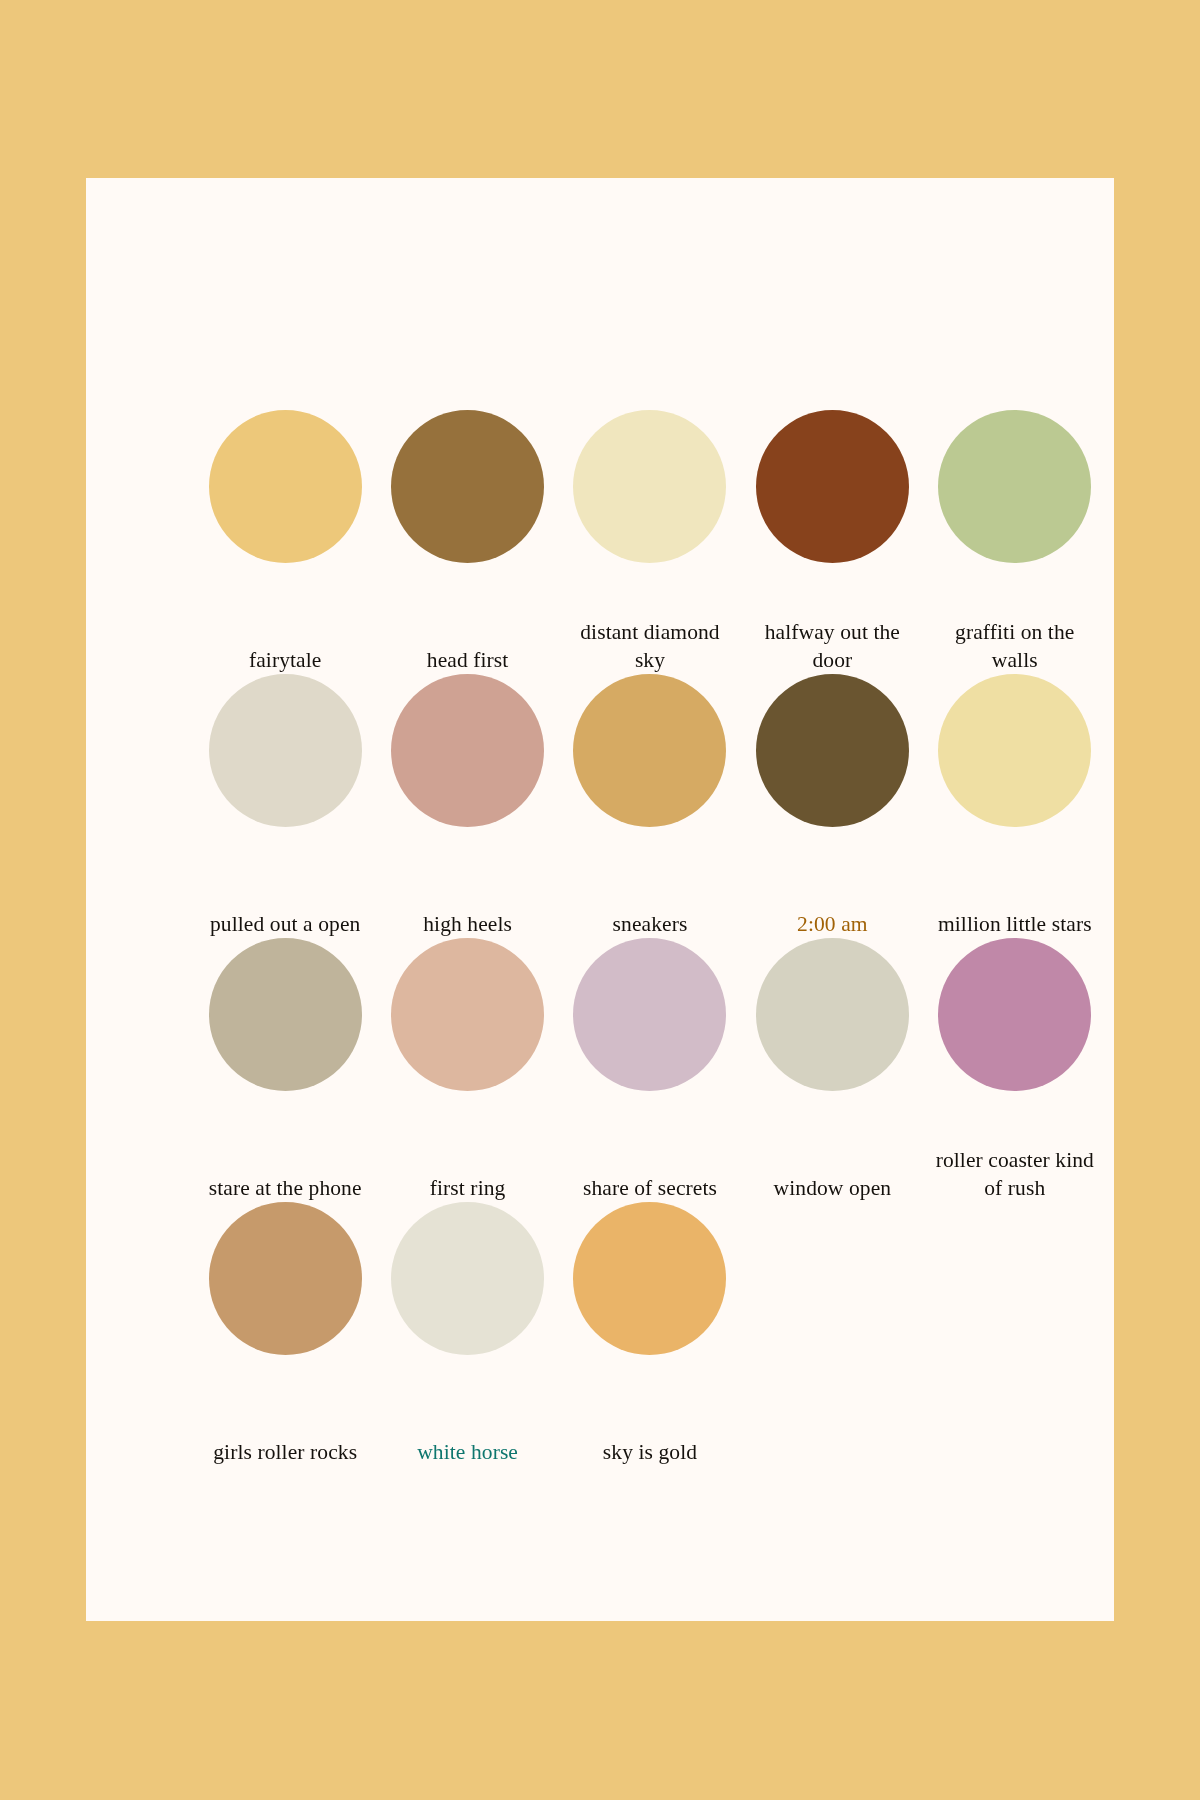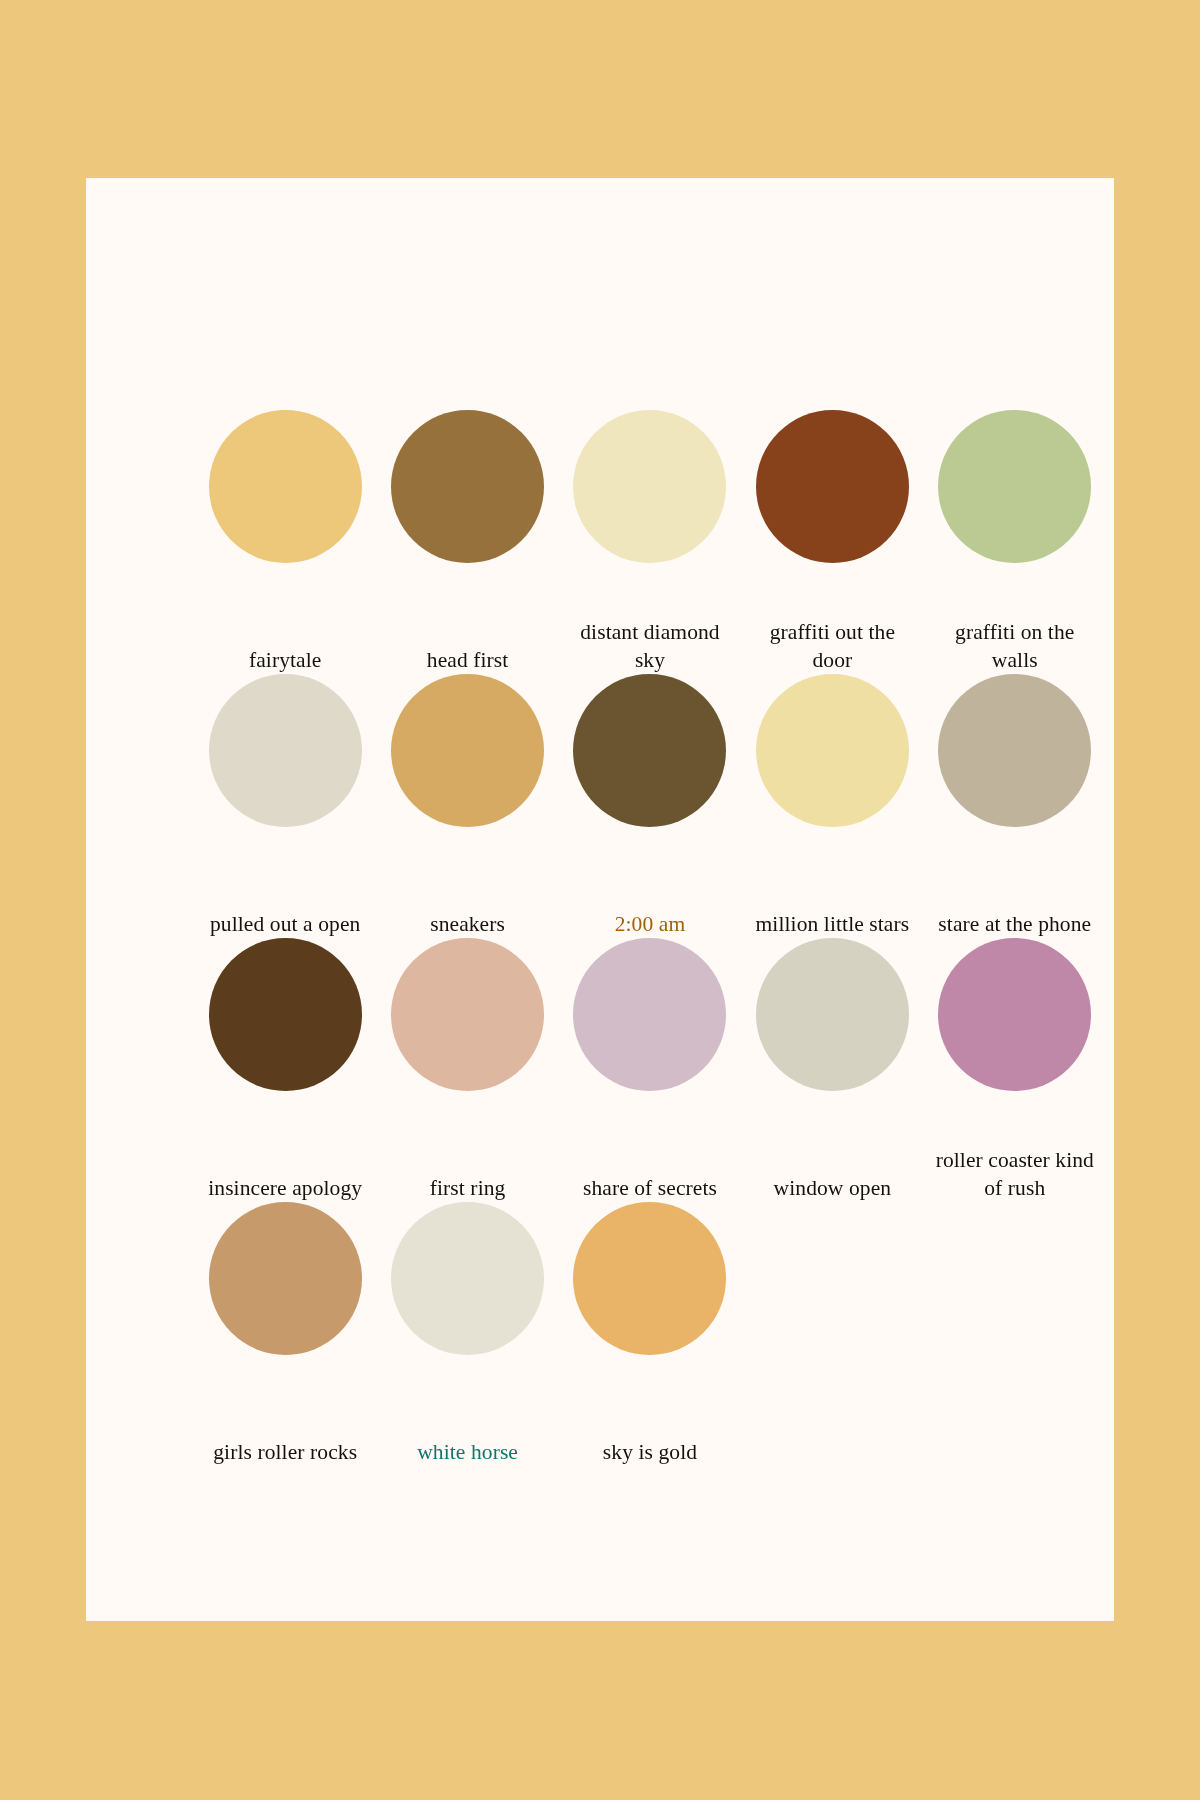"graffiti out the door" div.swatch-label { text: graffiti -> halfway }
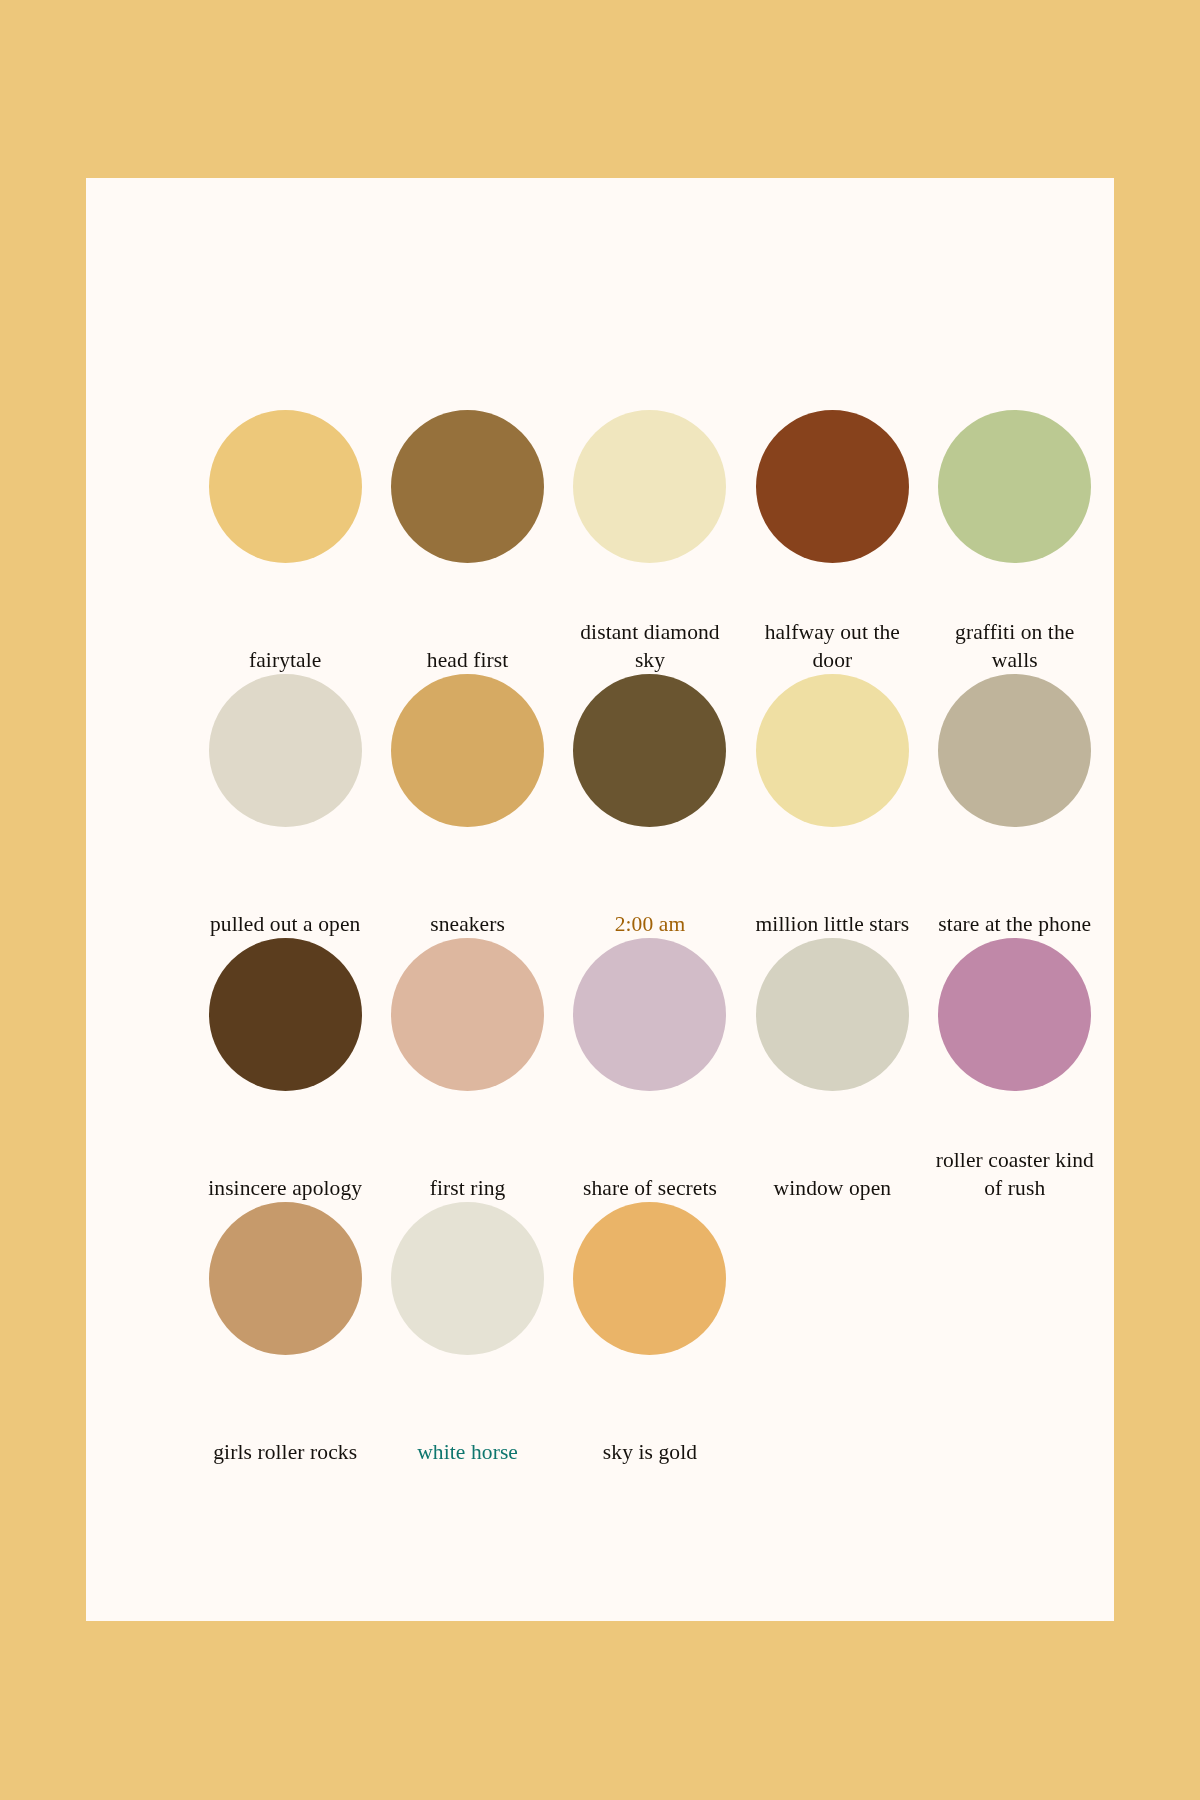"high heels" div.swatch-cell { html: none -> <div> <div></div> <div>high heels</div> </div> }
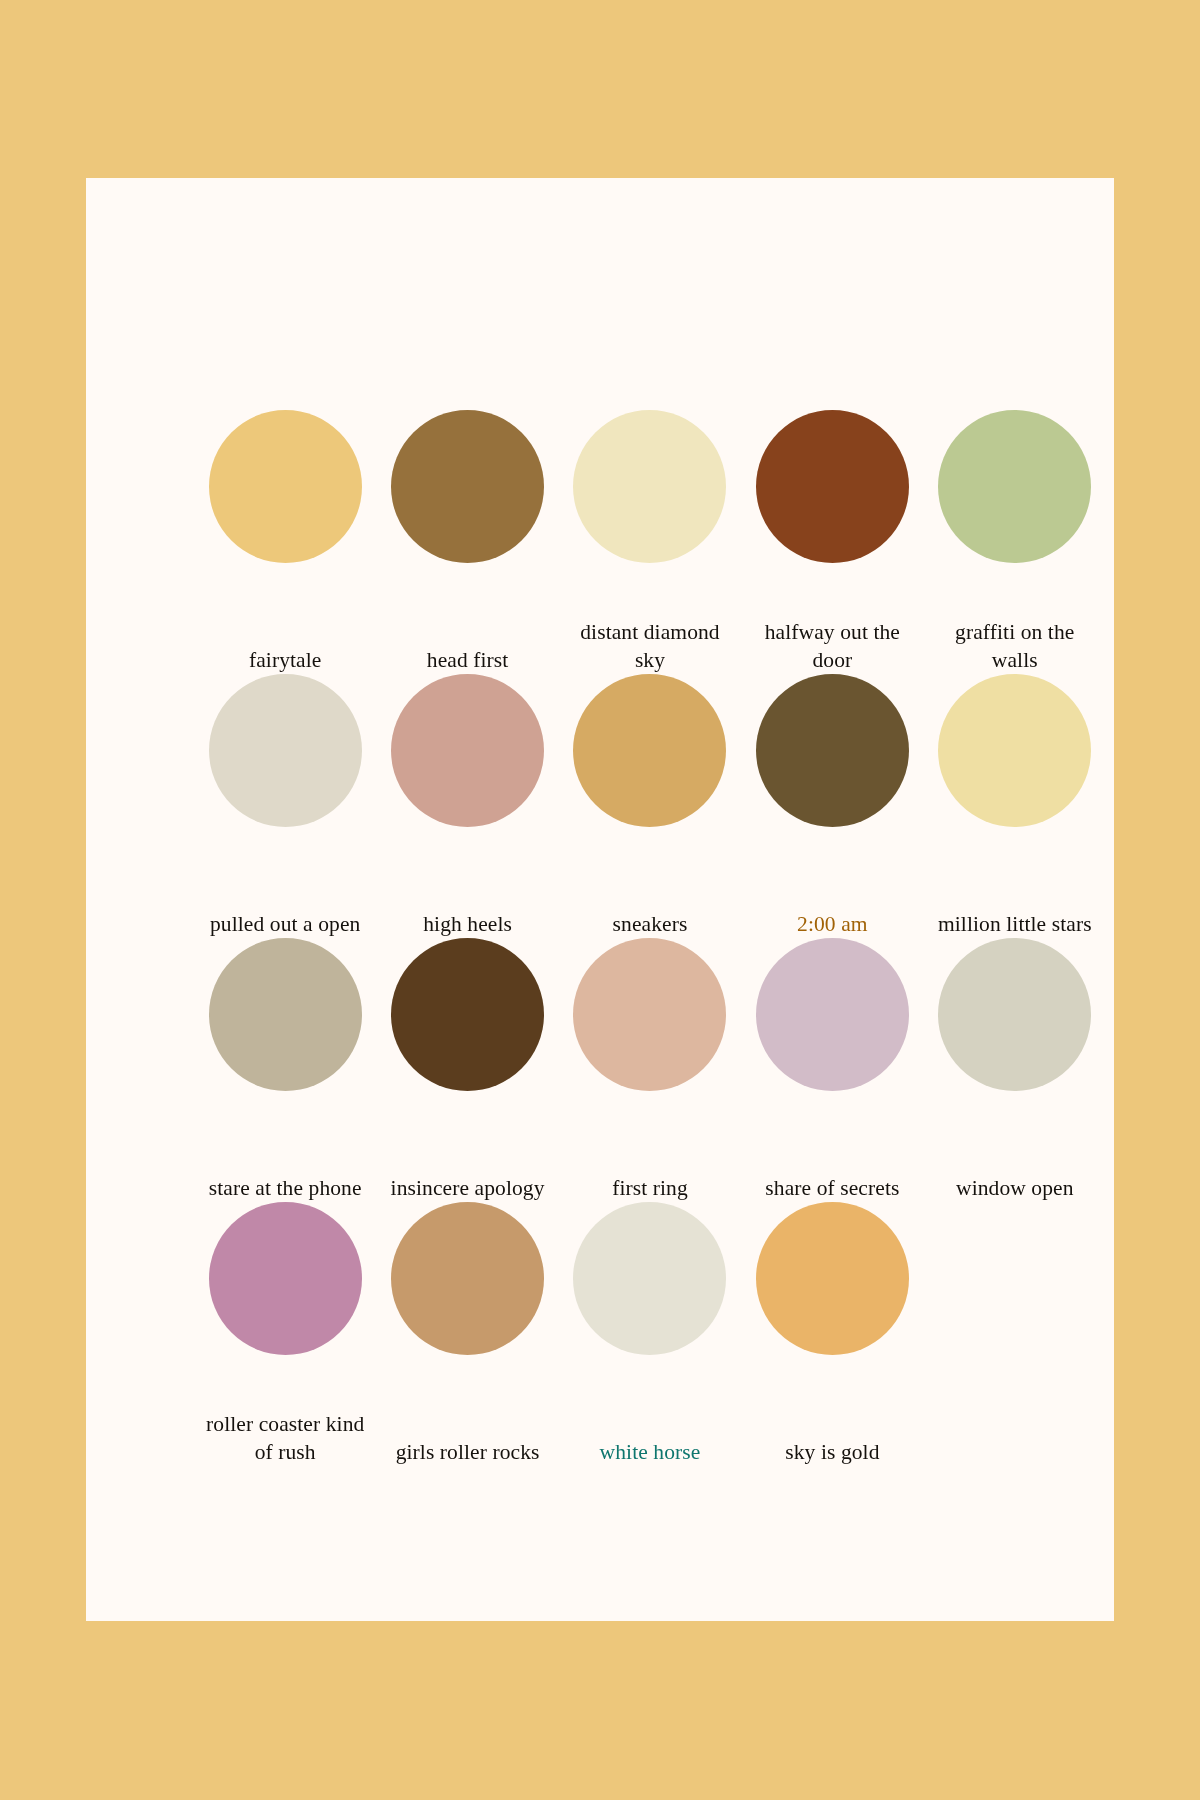"insincere apology" div.swatch-cell { html: <div> <div></div> <div>insincere apology</div> </div> -> none }
